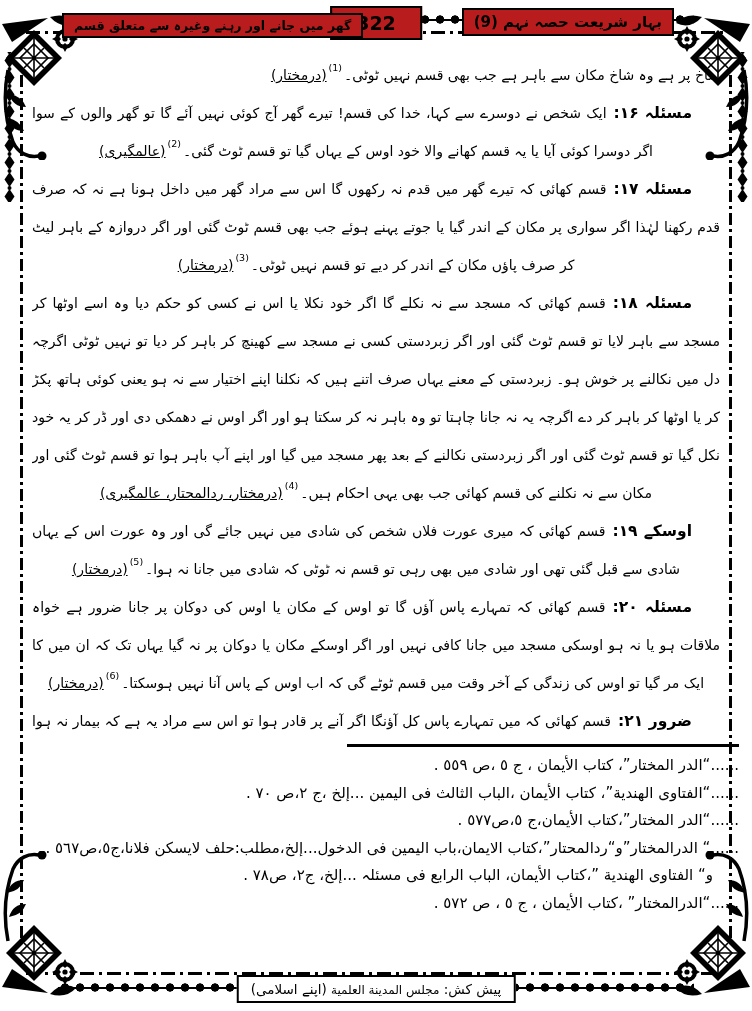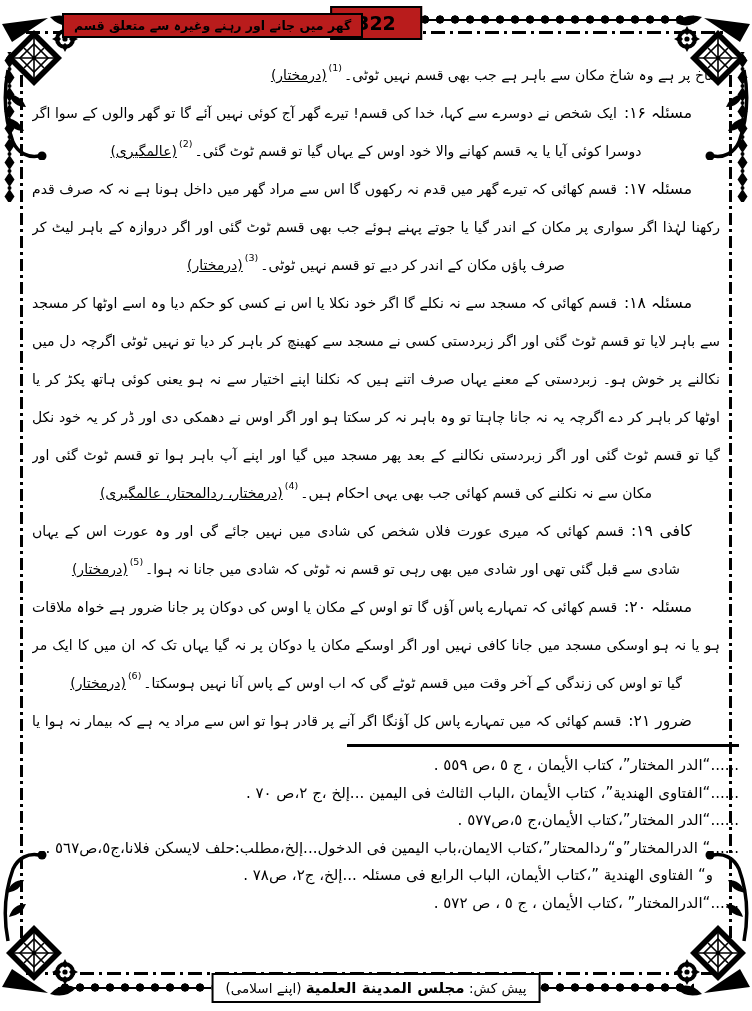"بہار شریعت حصہ نہم (9)" div.hbox { html: none -> <div> <span>بہار شریعت حصہ نہم (9)</span> </div> }
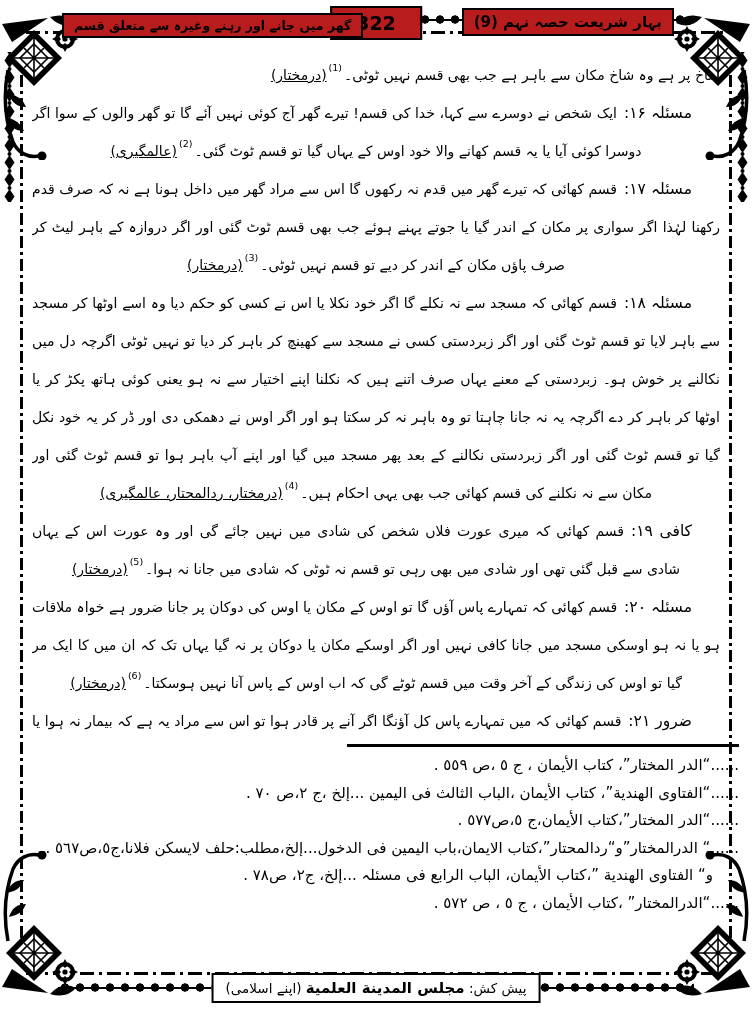"مسئلہ ۱۶:" .mnum { font-weight: normal -> bold }
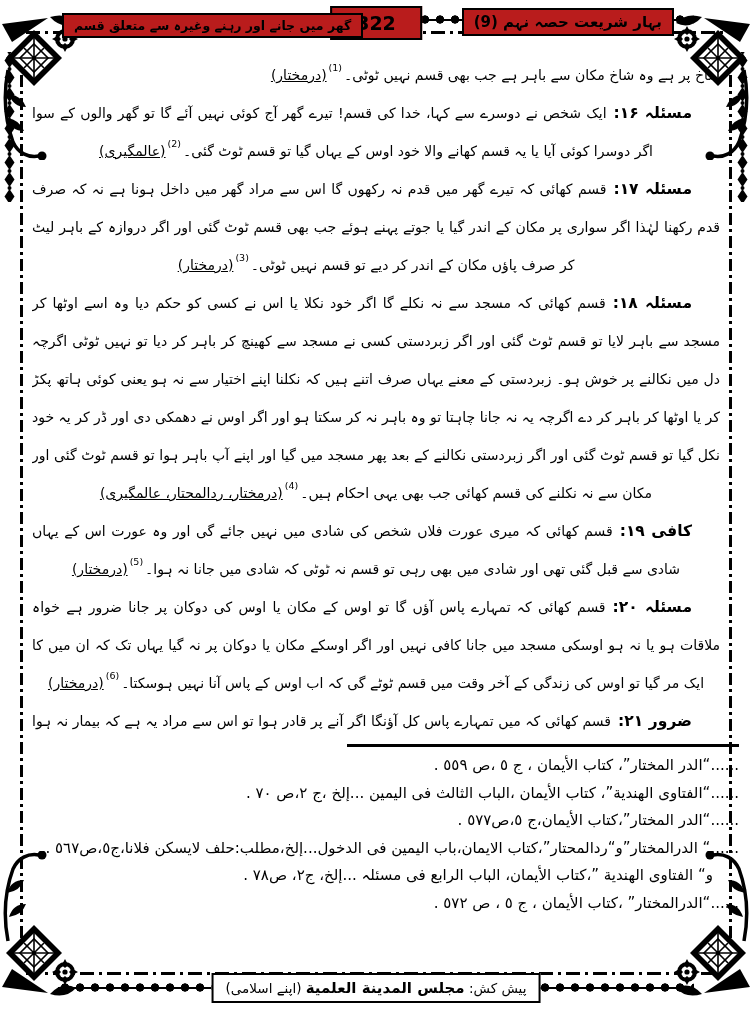"کافی ۱۹:" b.mnum { text: کافی -> اوسکے }
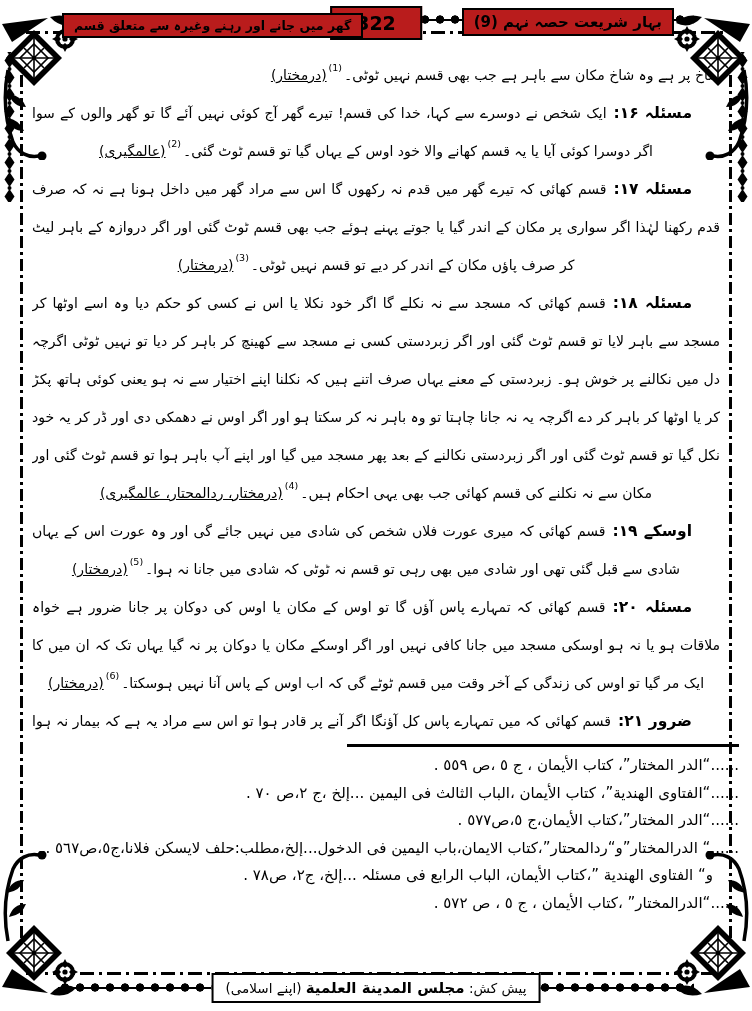"مجلس المدينة العلمية" .footer-box .fname { font-size: 15px -> 12px; font-weight: bold -> normal }
